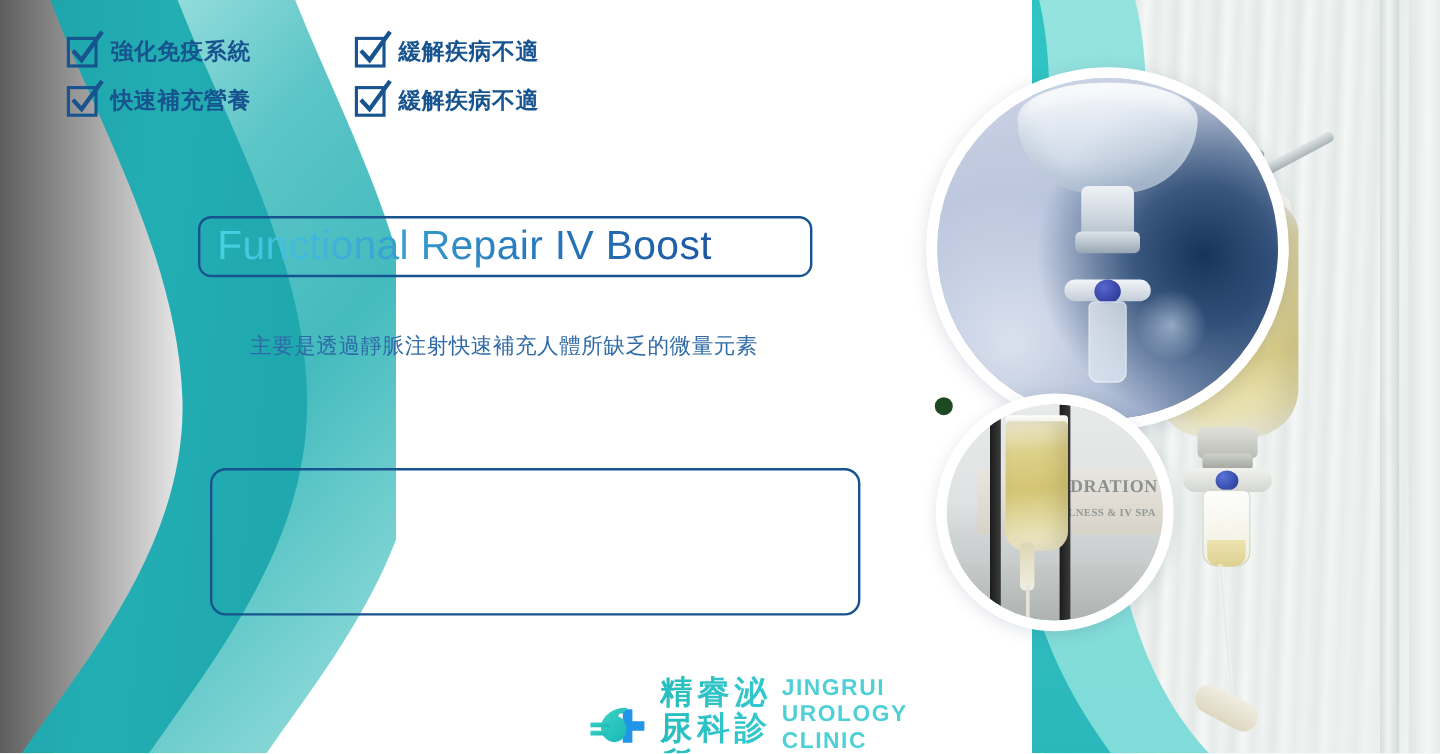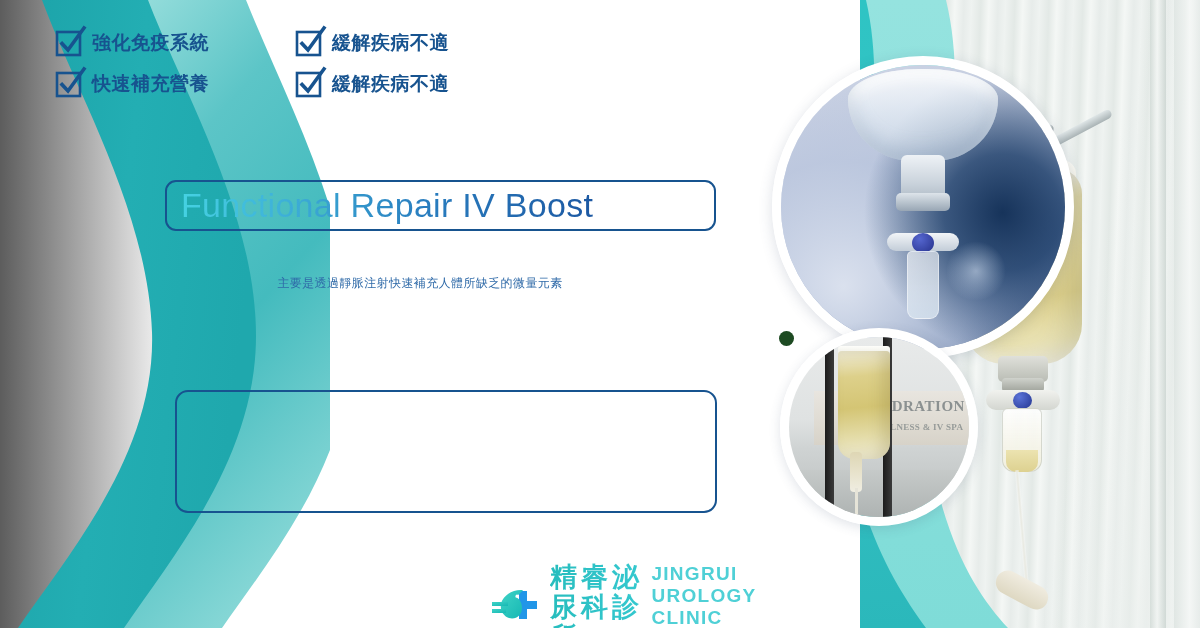"Functional Repair IV Boost" .subtitle-box { width: 551px -> 512px }
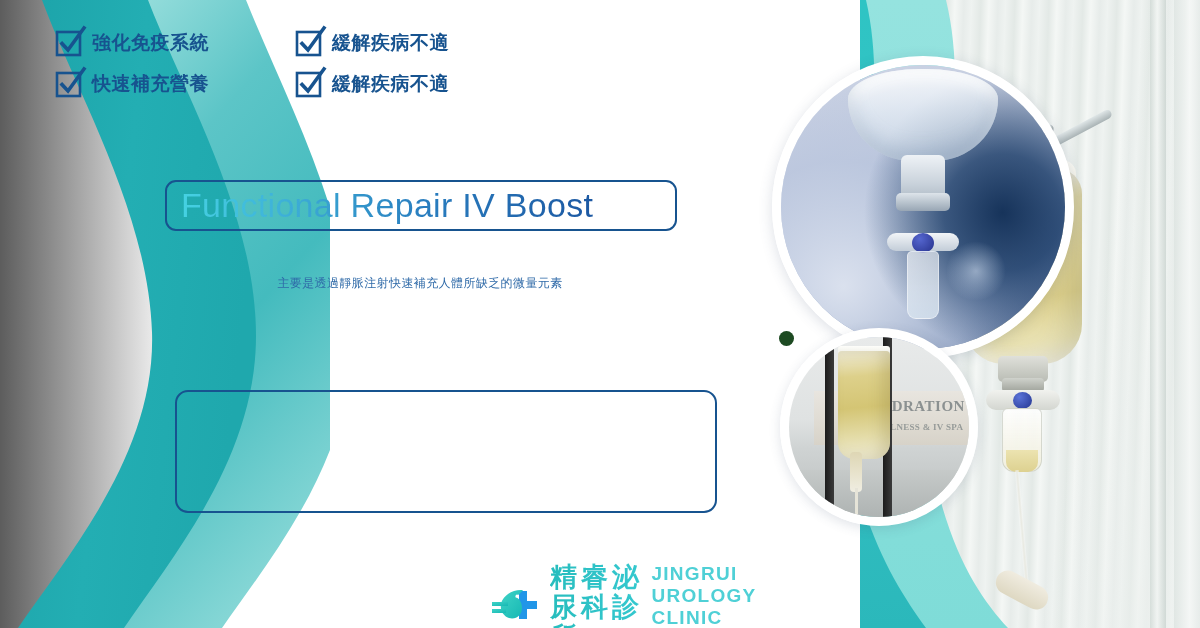"主要是透過靜脈注射快速補充人體所缺乏的微量元素" .desc { font-size: 12px -> 18px }
